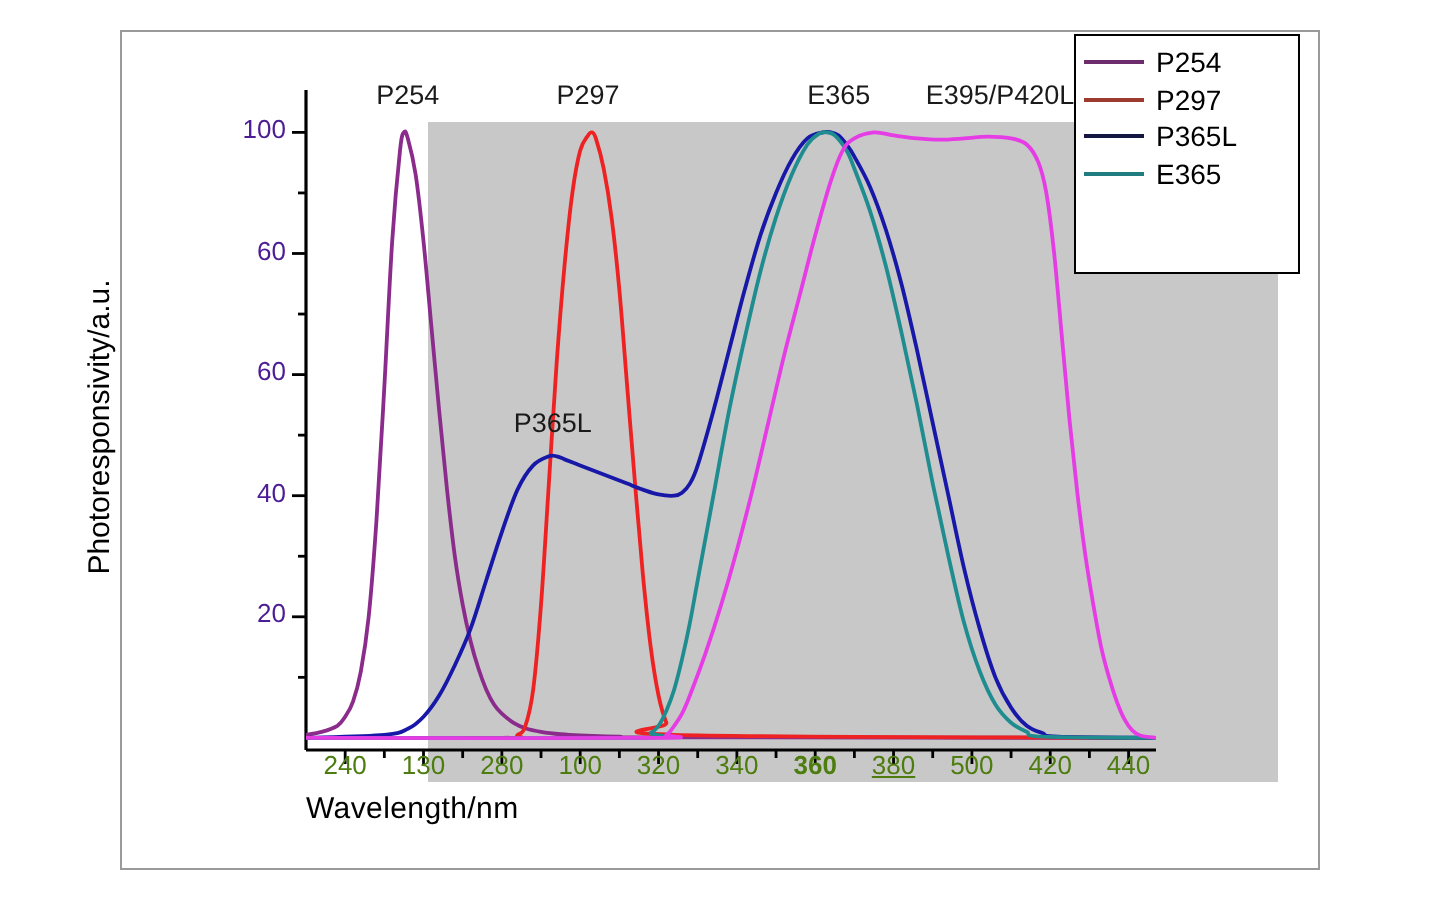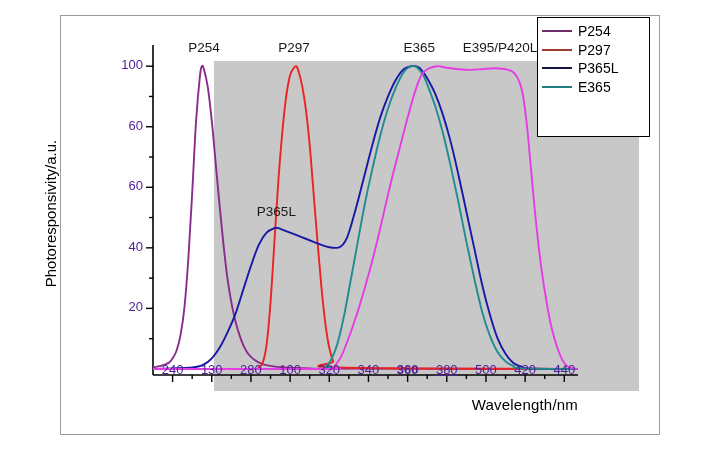"240" .tick-label-x { color: #4c1d95 -> #4d7c0f; top: 362px -> 375px }
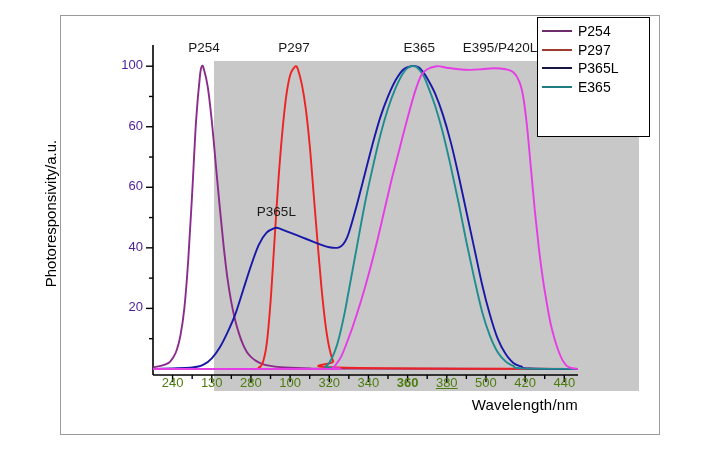"Wavelength/nm" .axis-title-x { text-align: right -> left }
